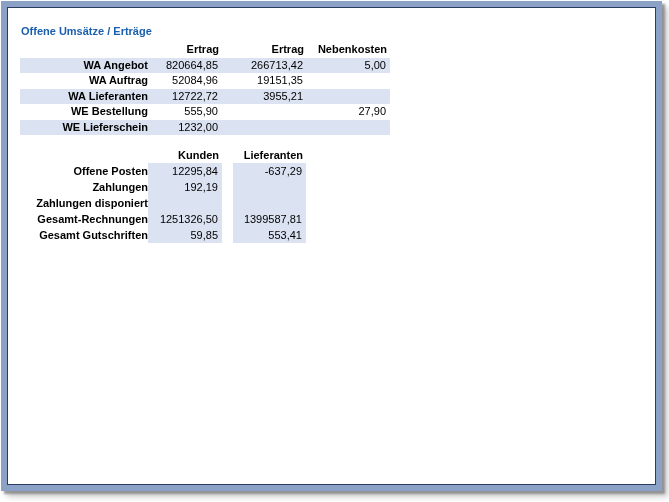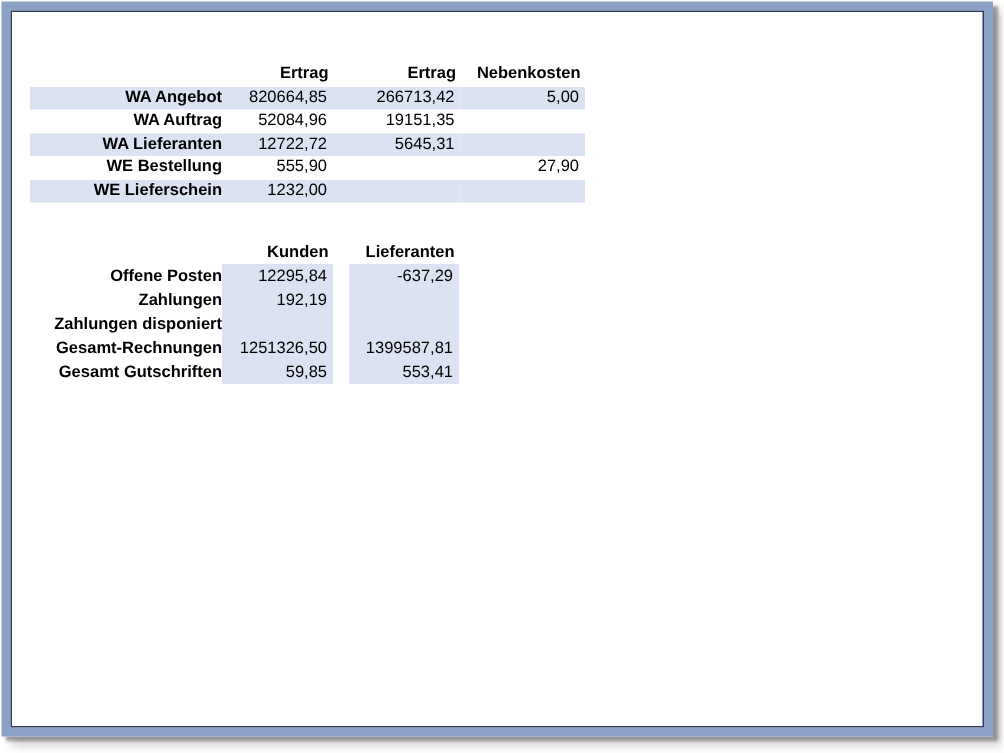"Offene Umsätze / Erträge" div.title { html: none -> <div>Offene Umsätze / Erträge</div> }
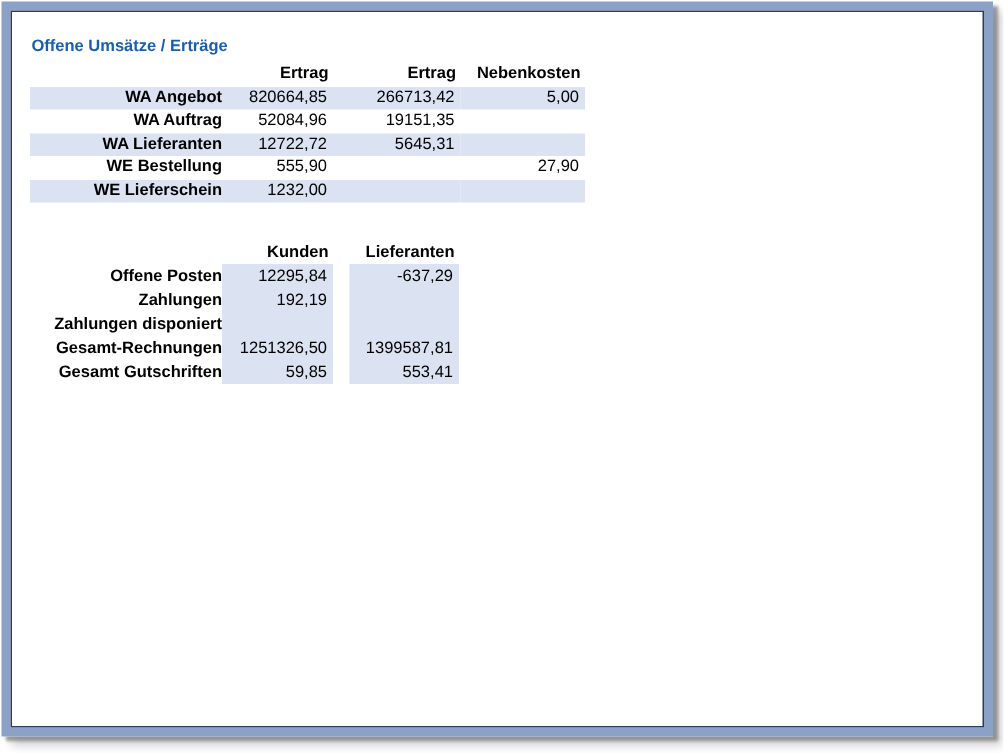"5645,31" div.cell { text: 5645,31 -> 3955,21 }
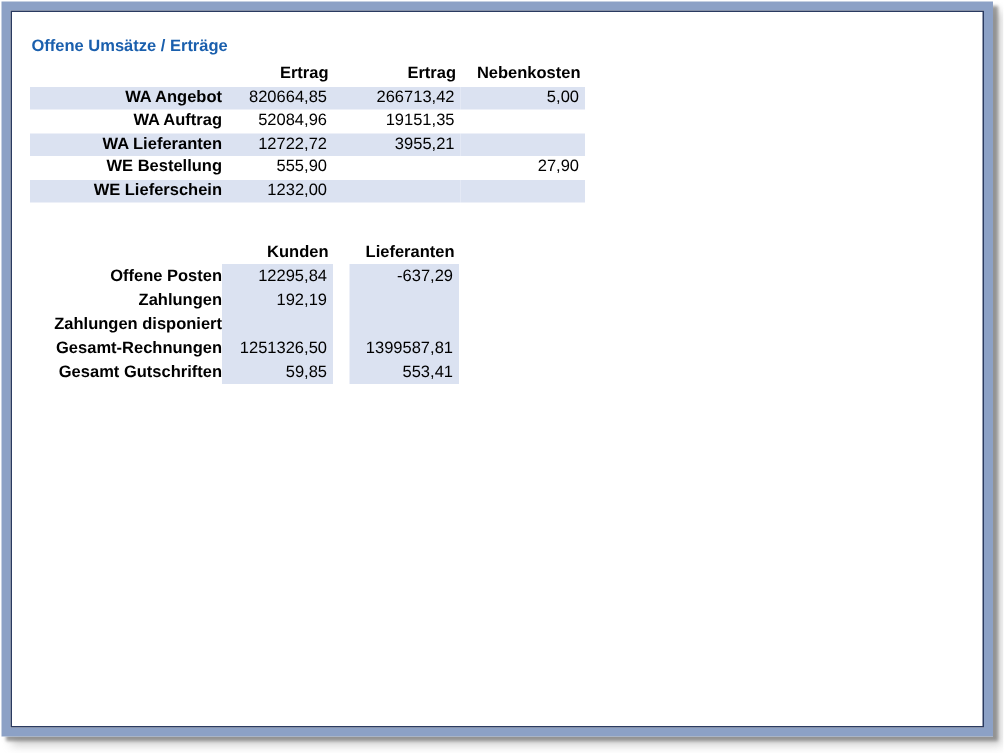"Kunden" .tbl2 { top: 152px -> 139px }
